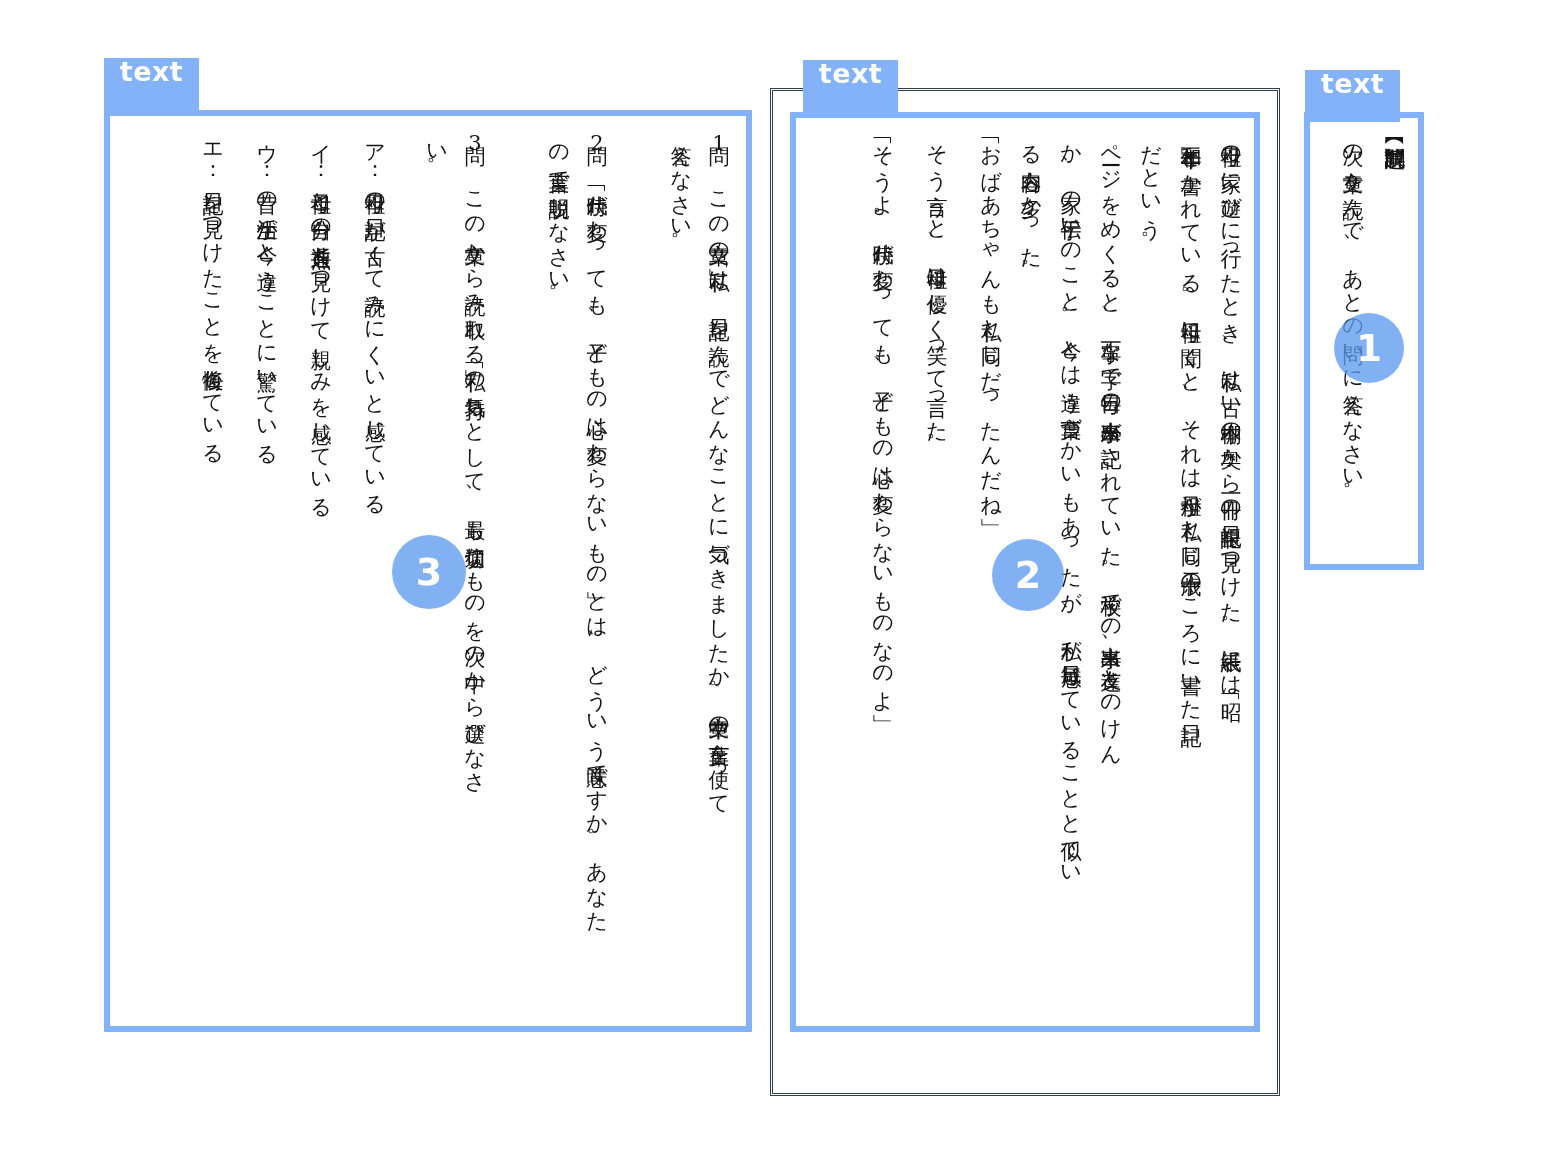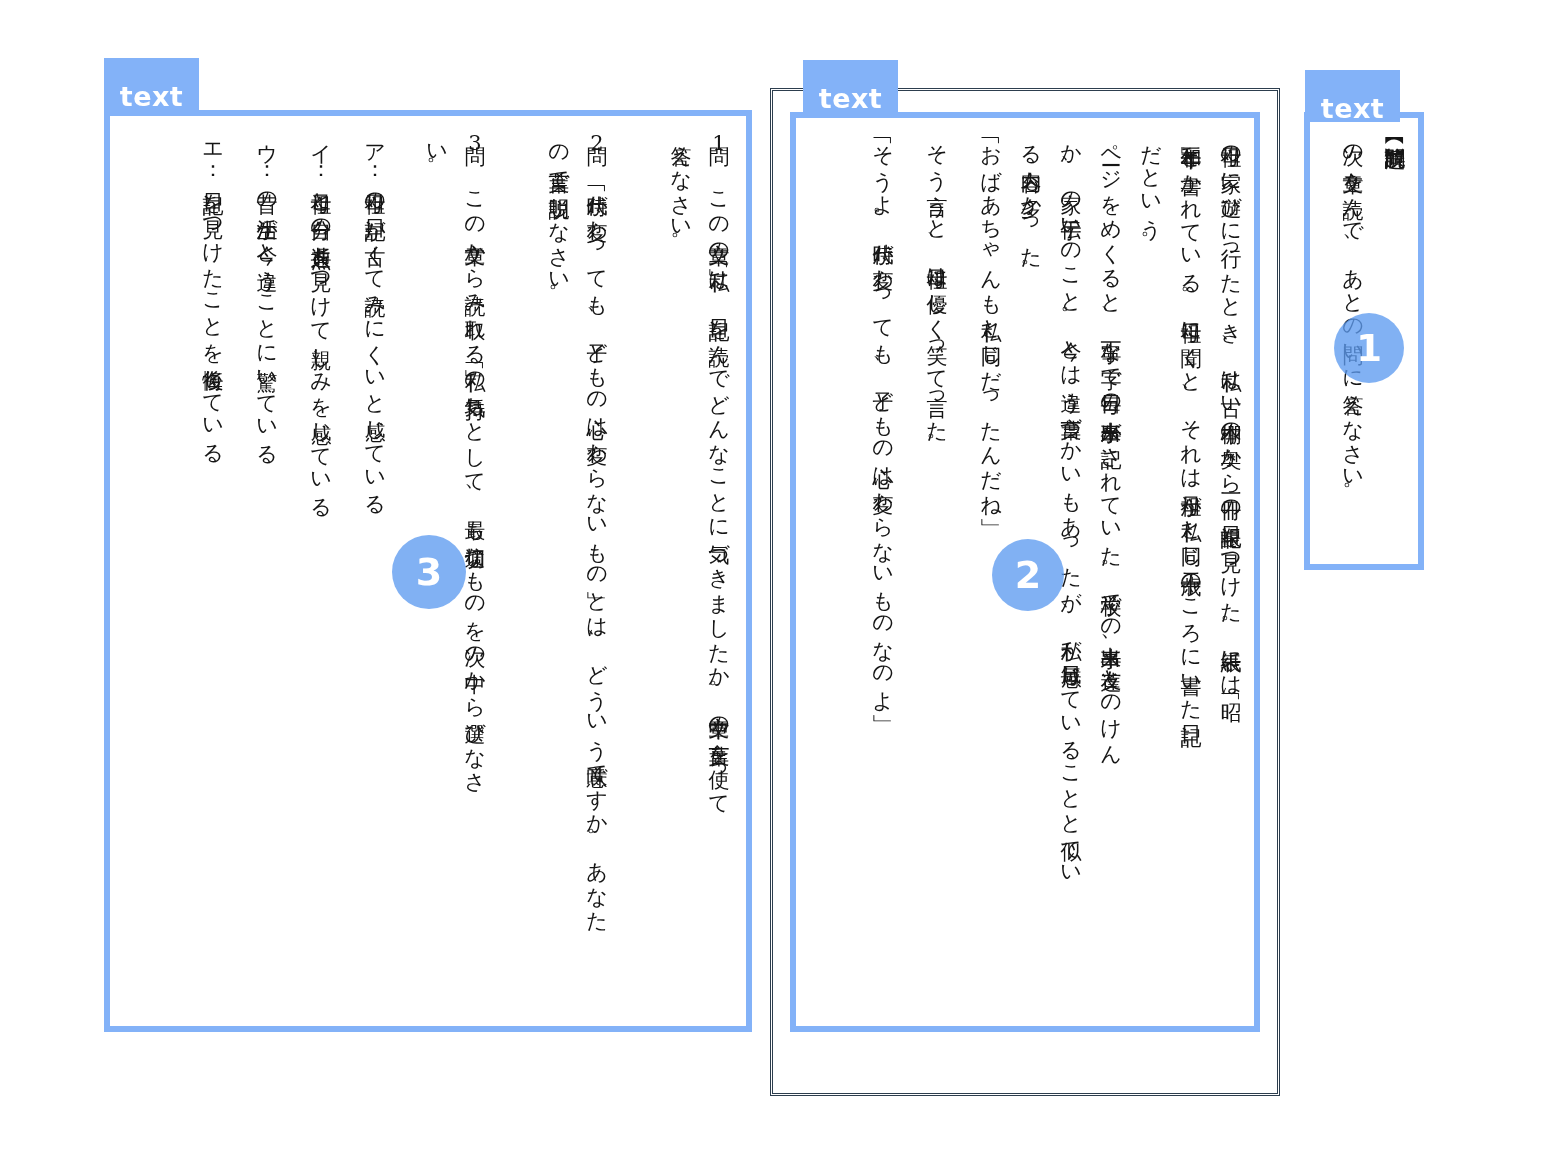"text" .tab-label { align-items: flex-end -> flex-start }
